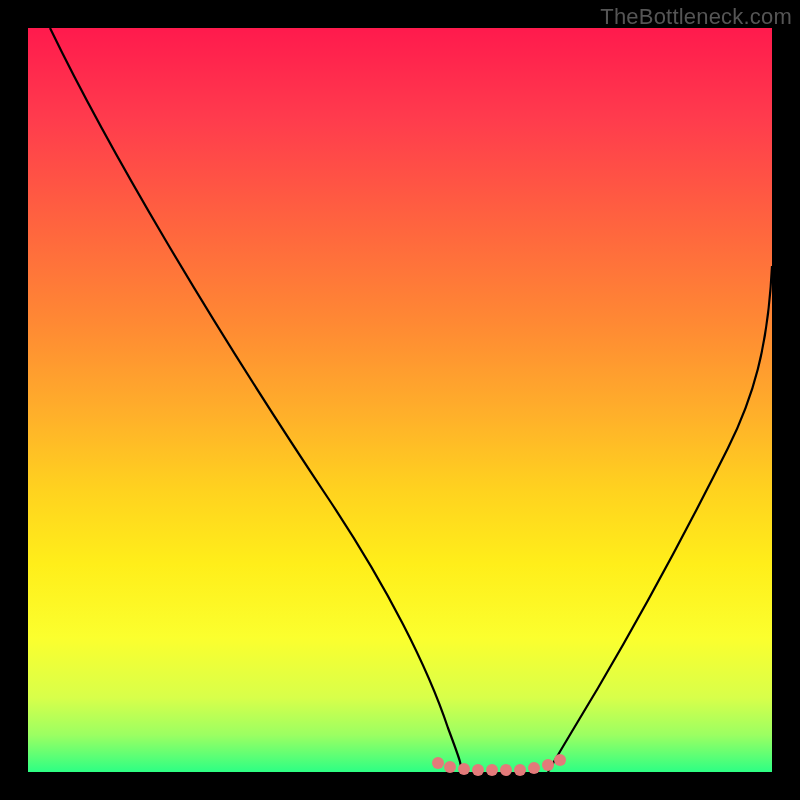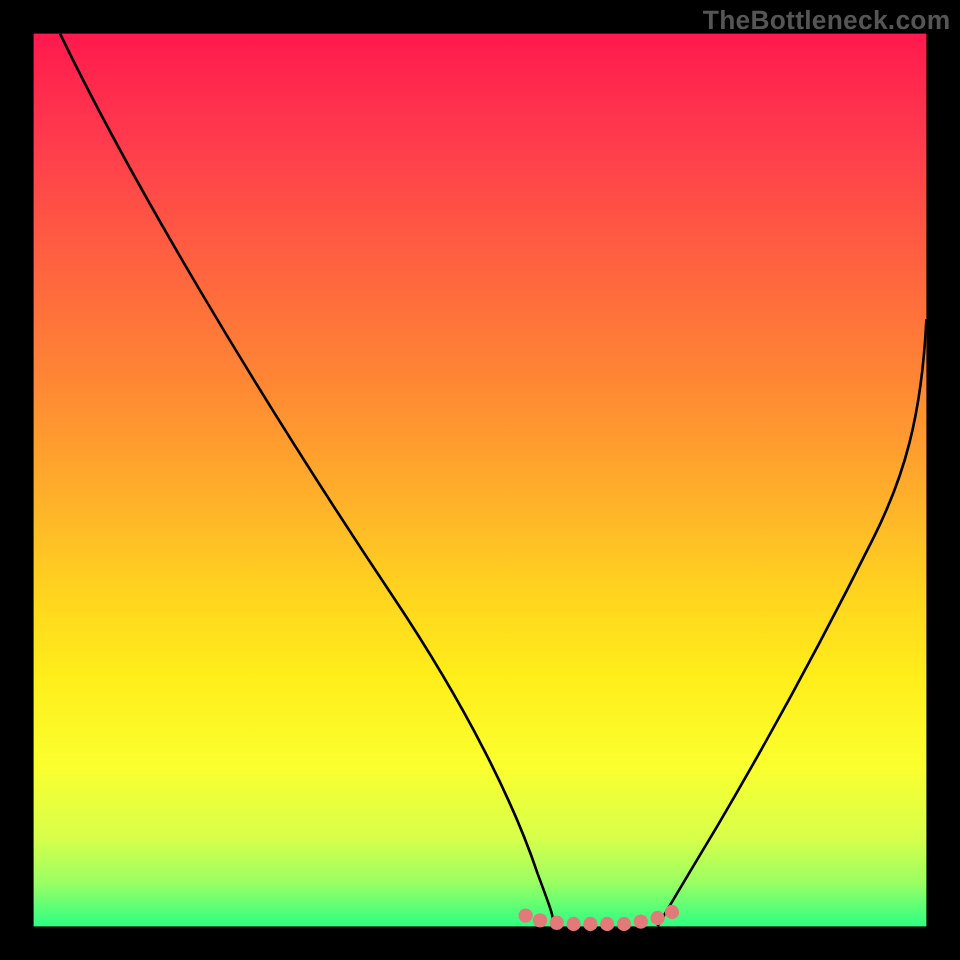"TheBottleneck.com" .watermark { font-weight: 700 -> 400 }
